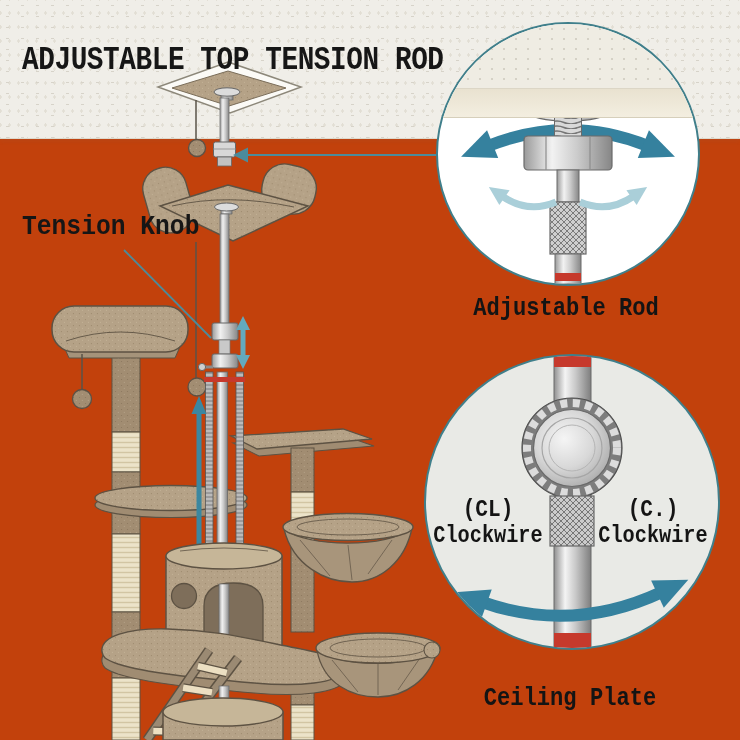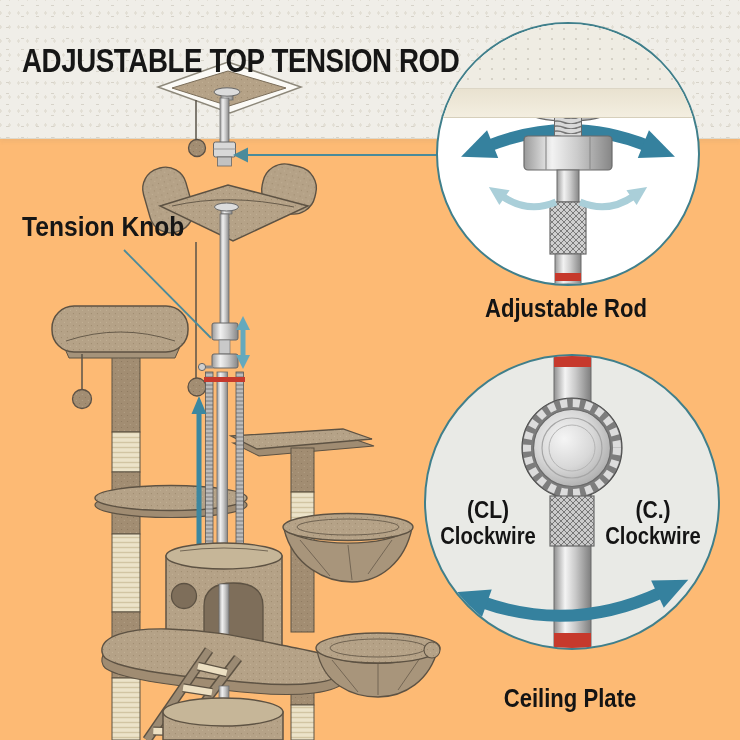"ADJUSTABLE TOP TENSION ROD" .stage { background: #fdba74 -> #c2410c; font-family: Liberation Sans, sans-serif -> Liberation Mono, monospace }
